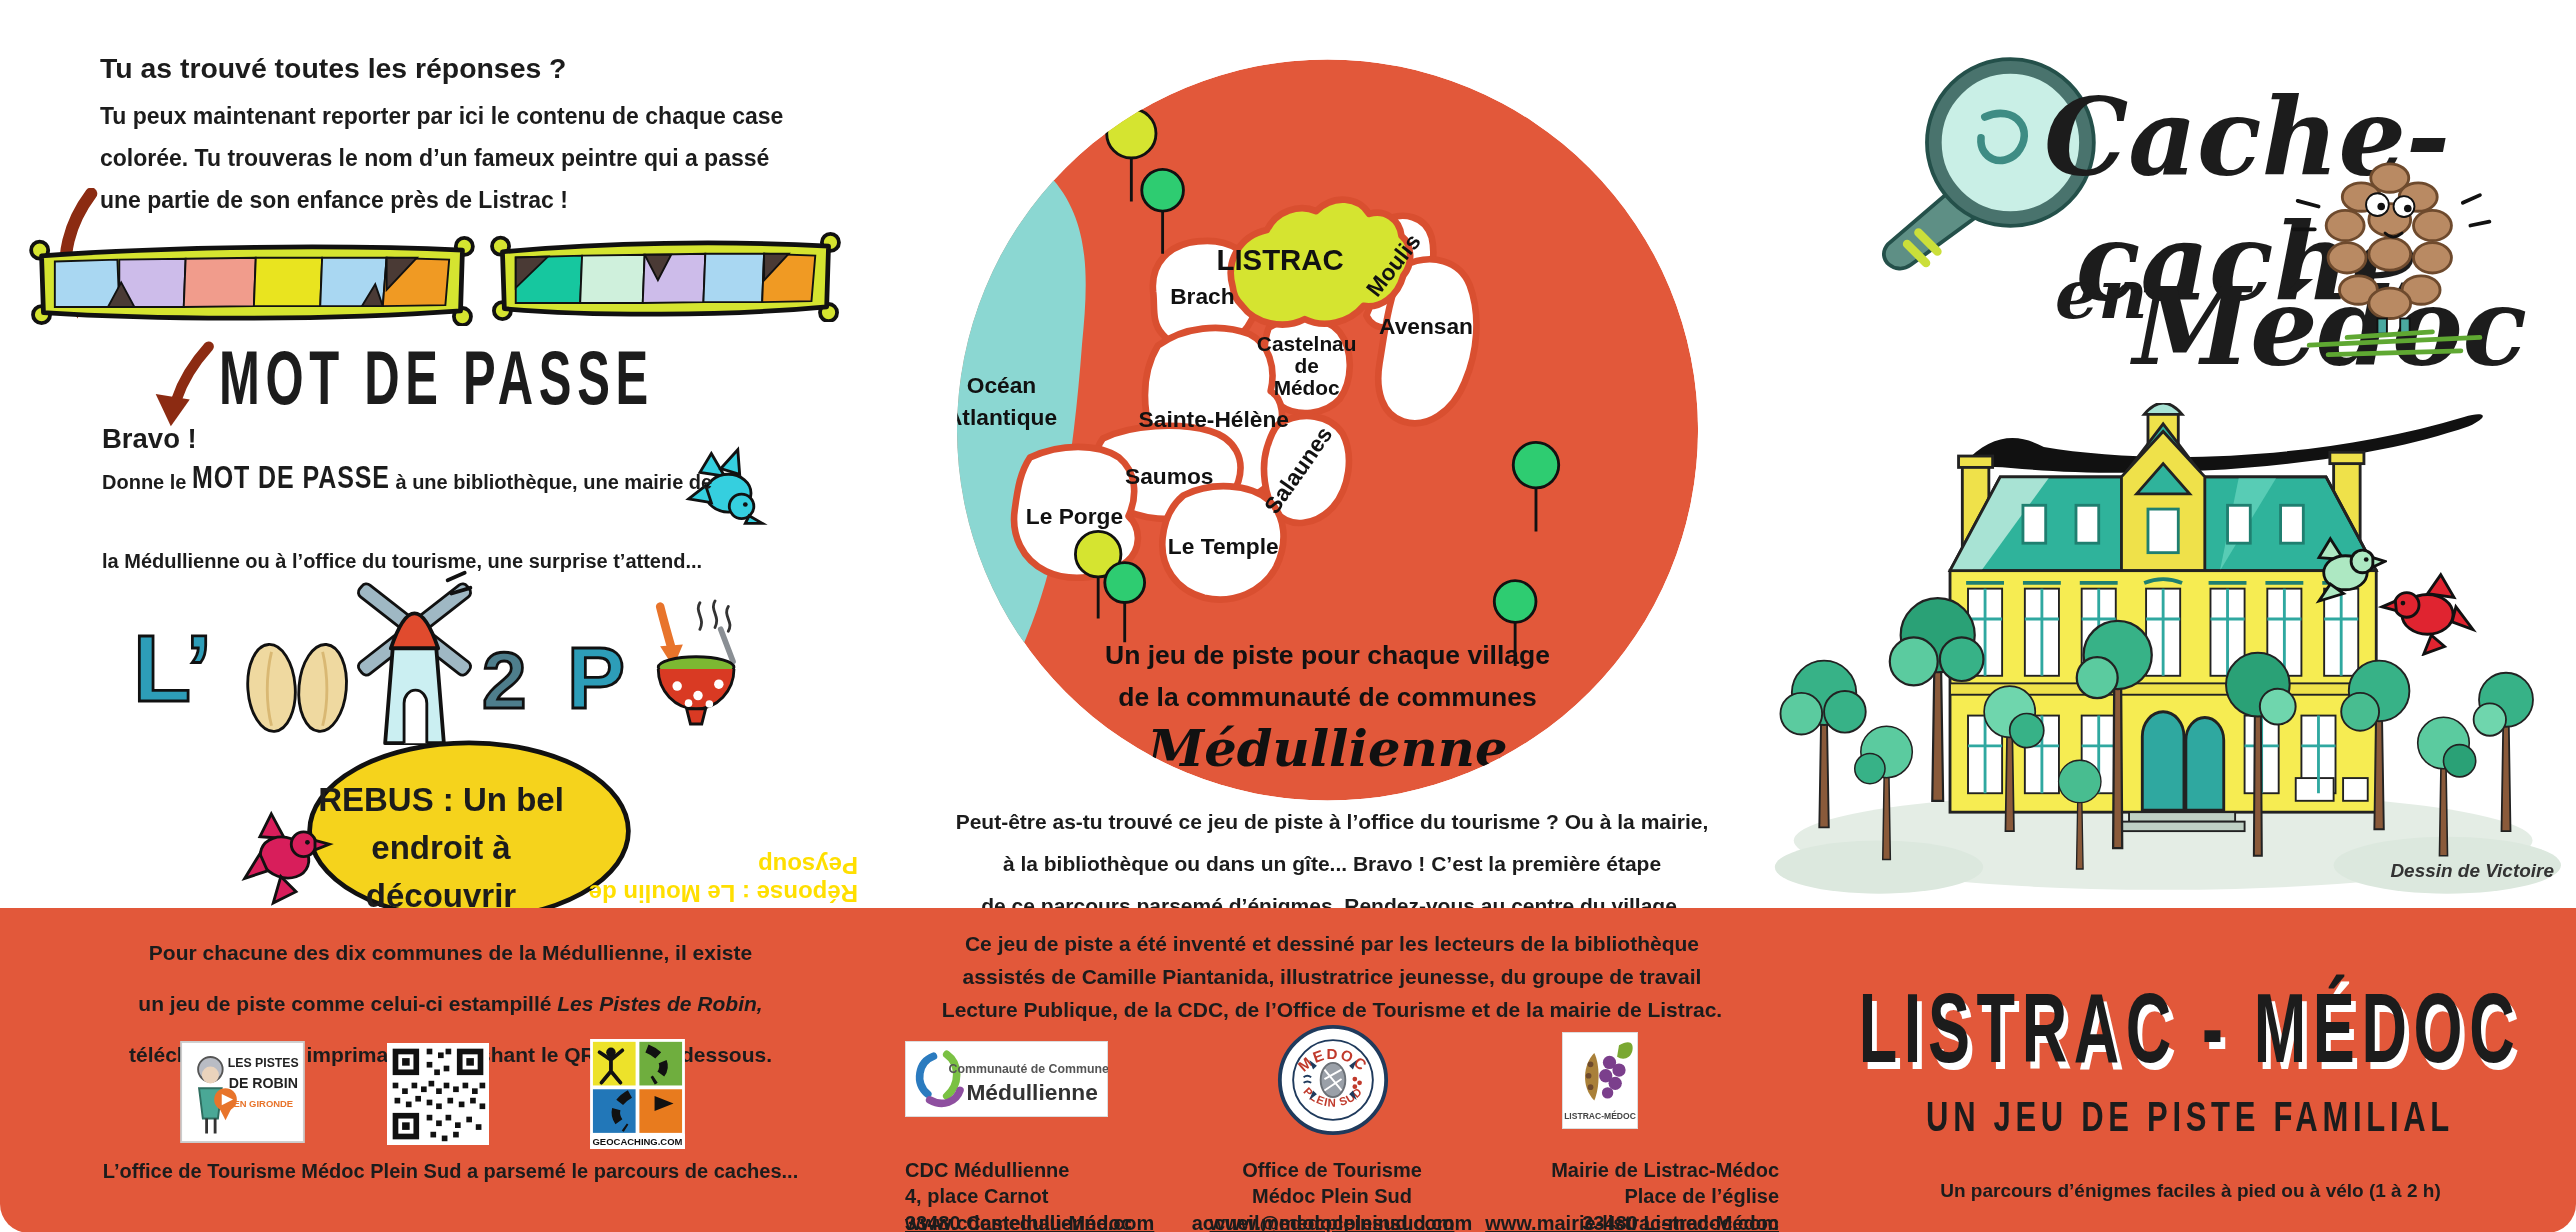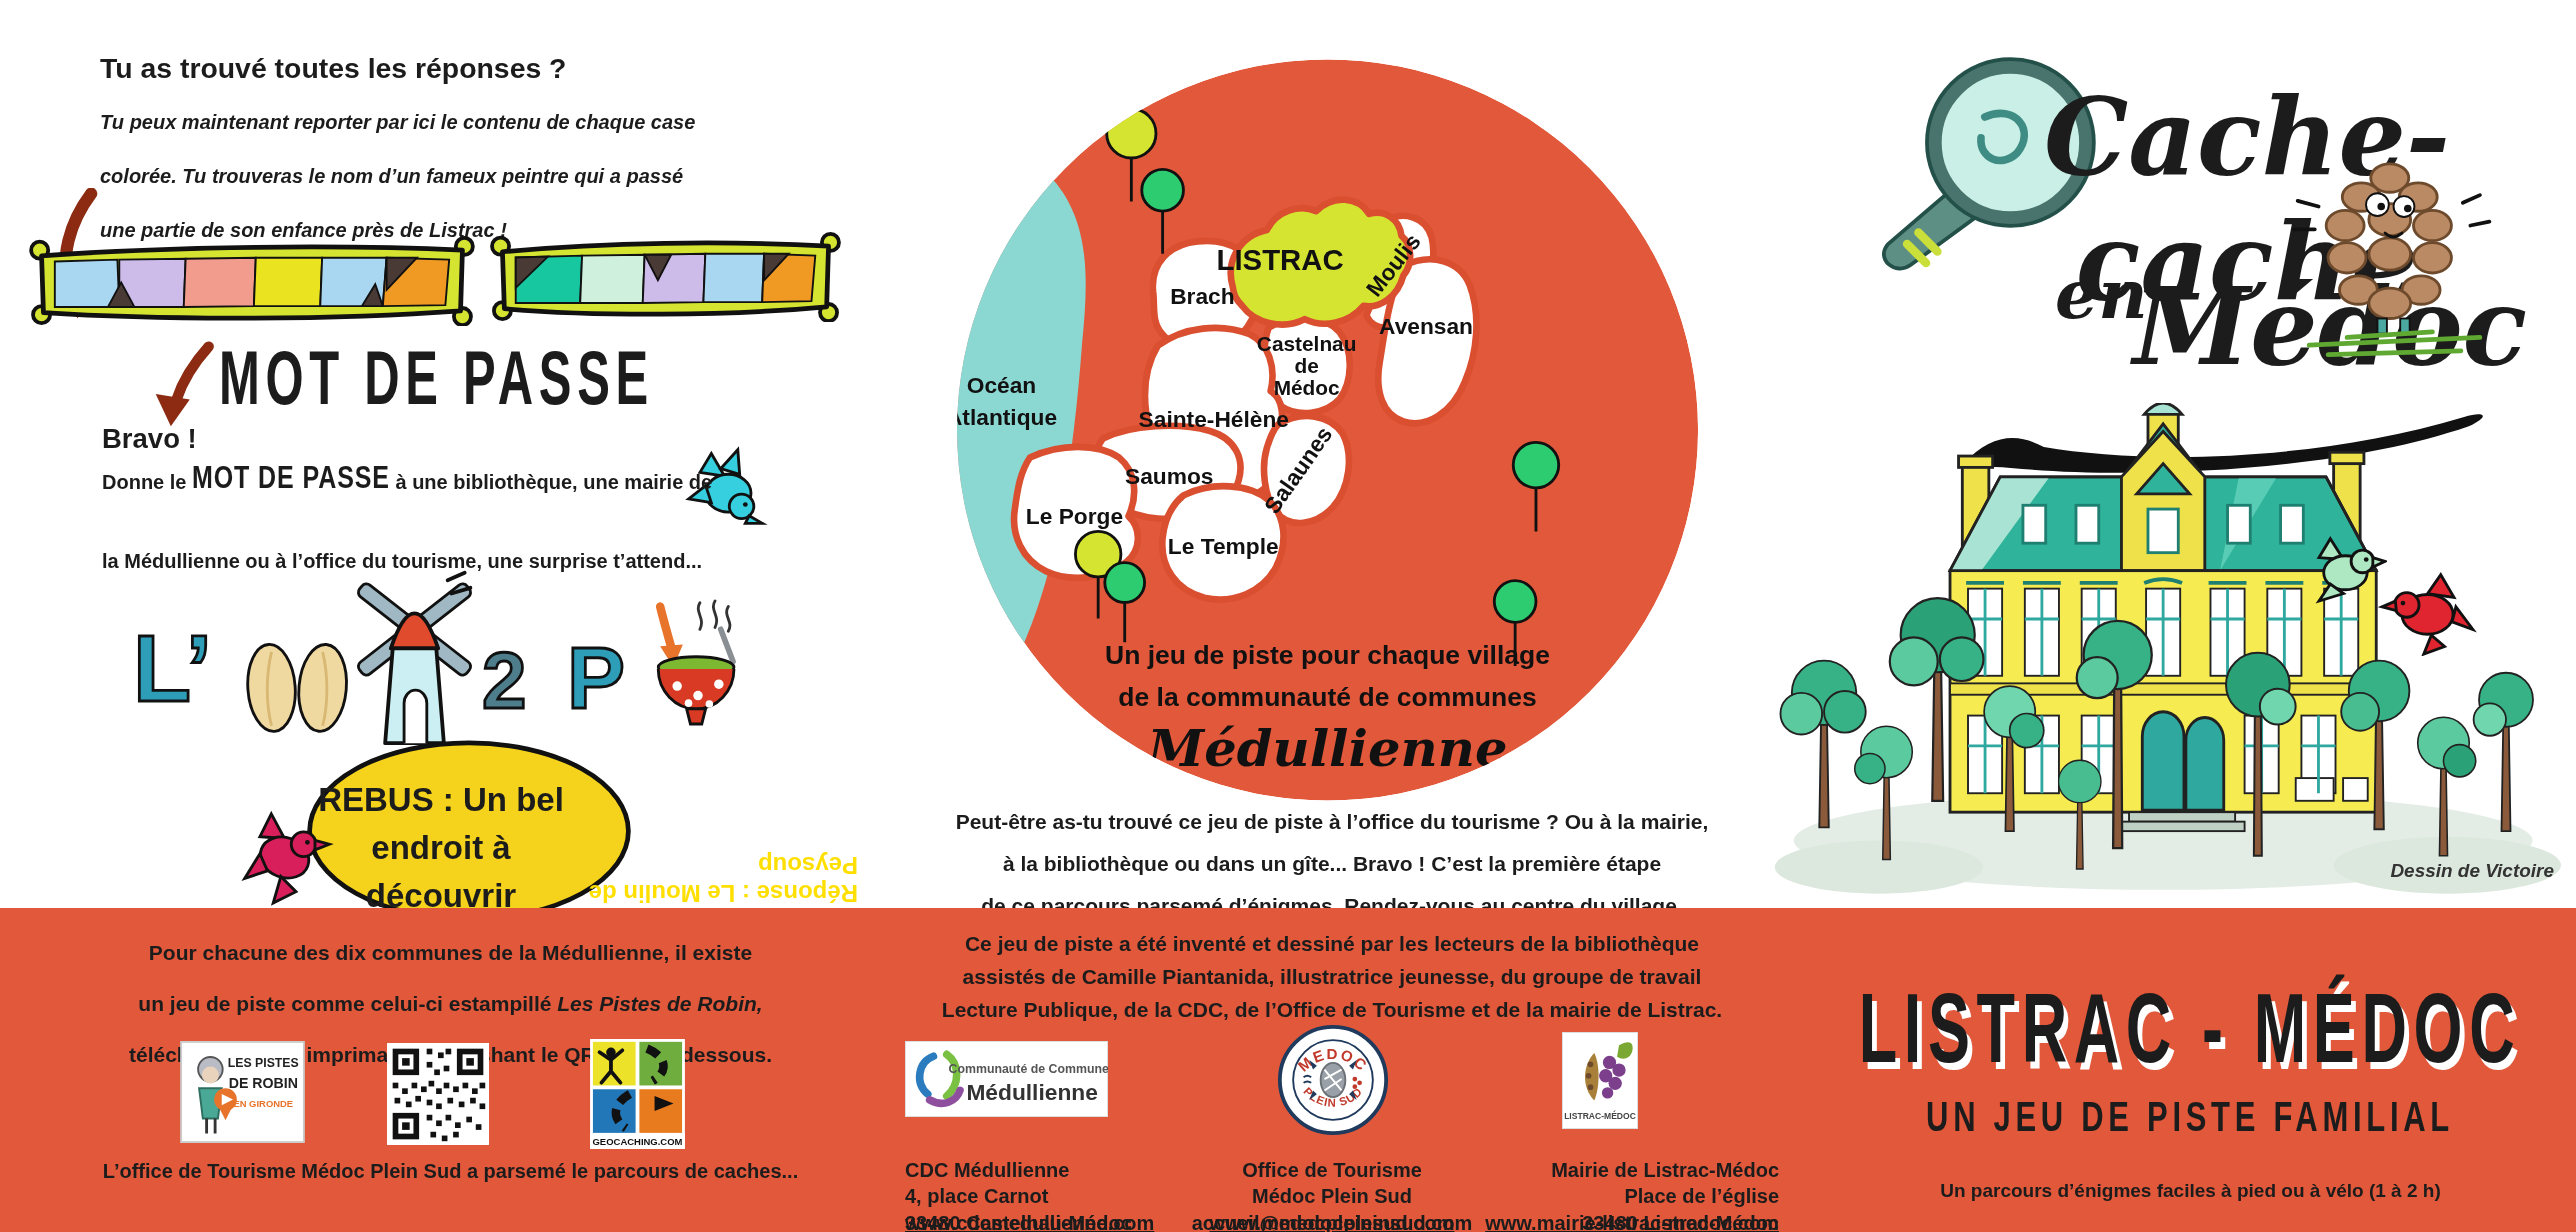"Tu as trouvé toutes les" .page { border-radius: none -> 29px }
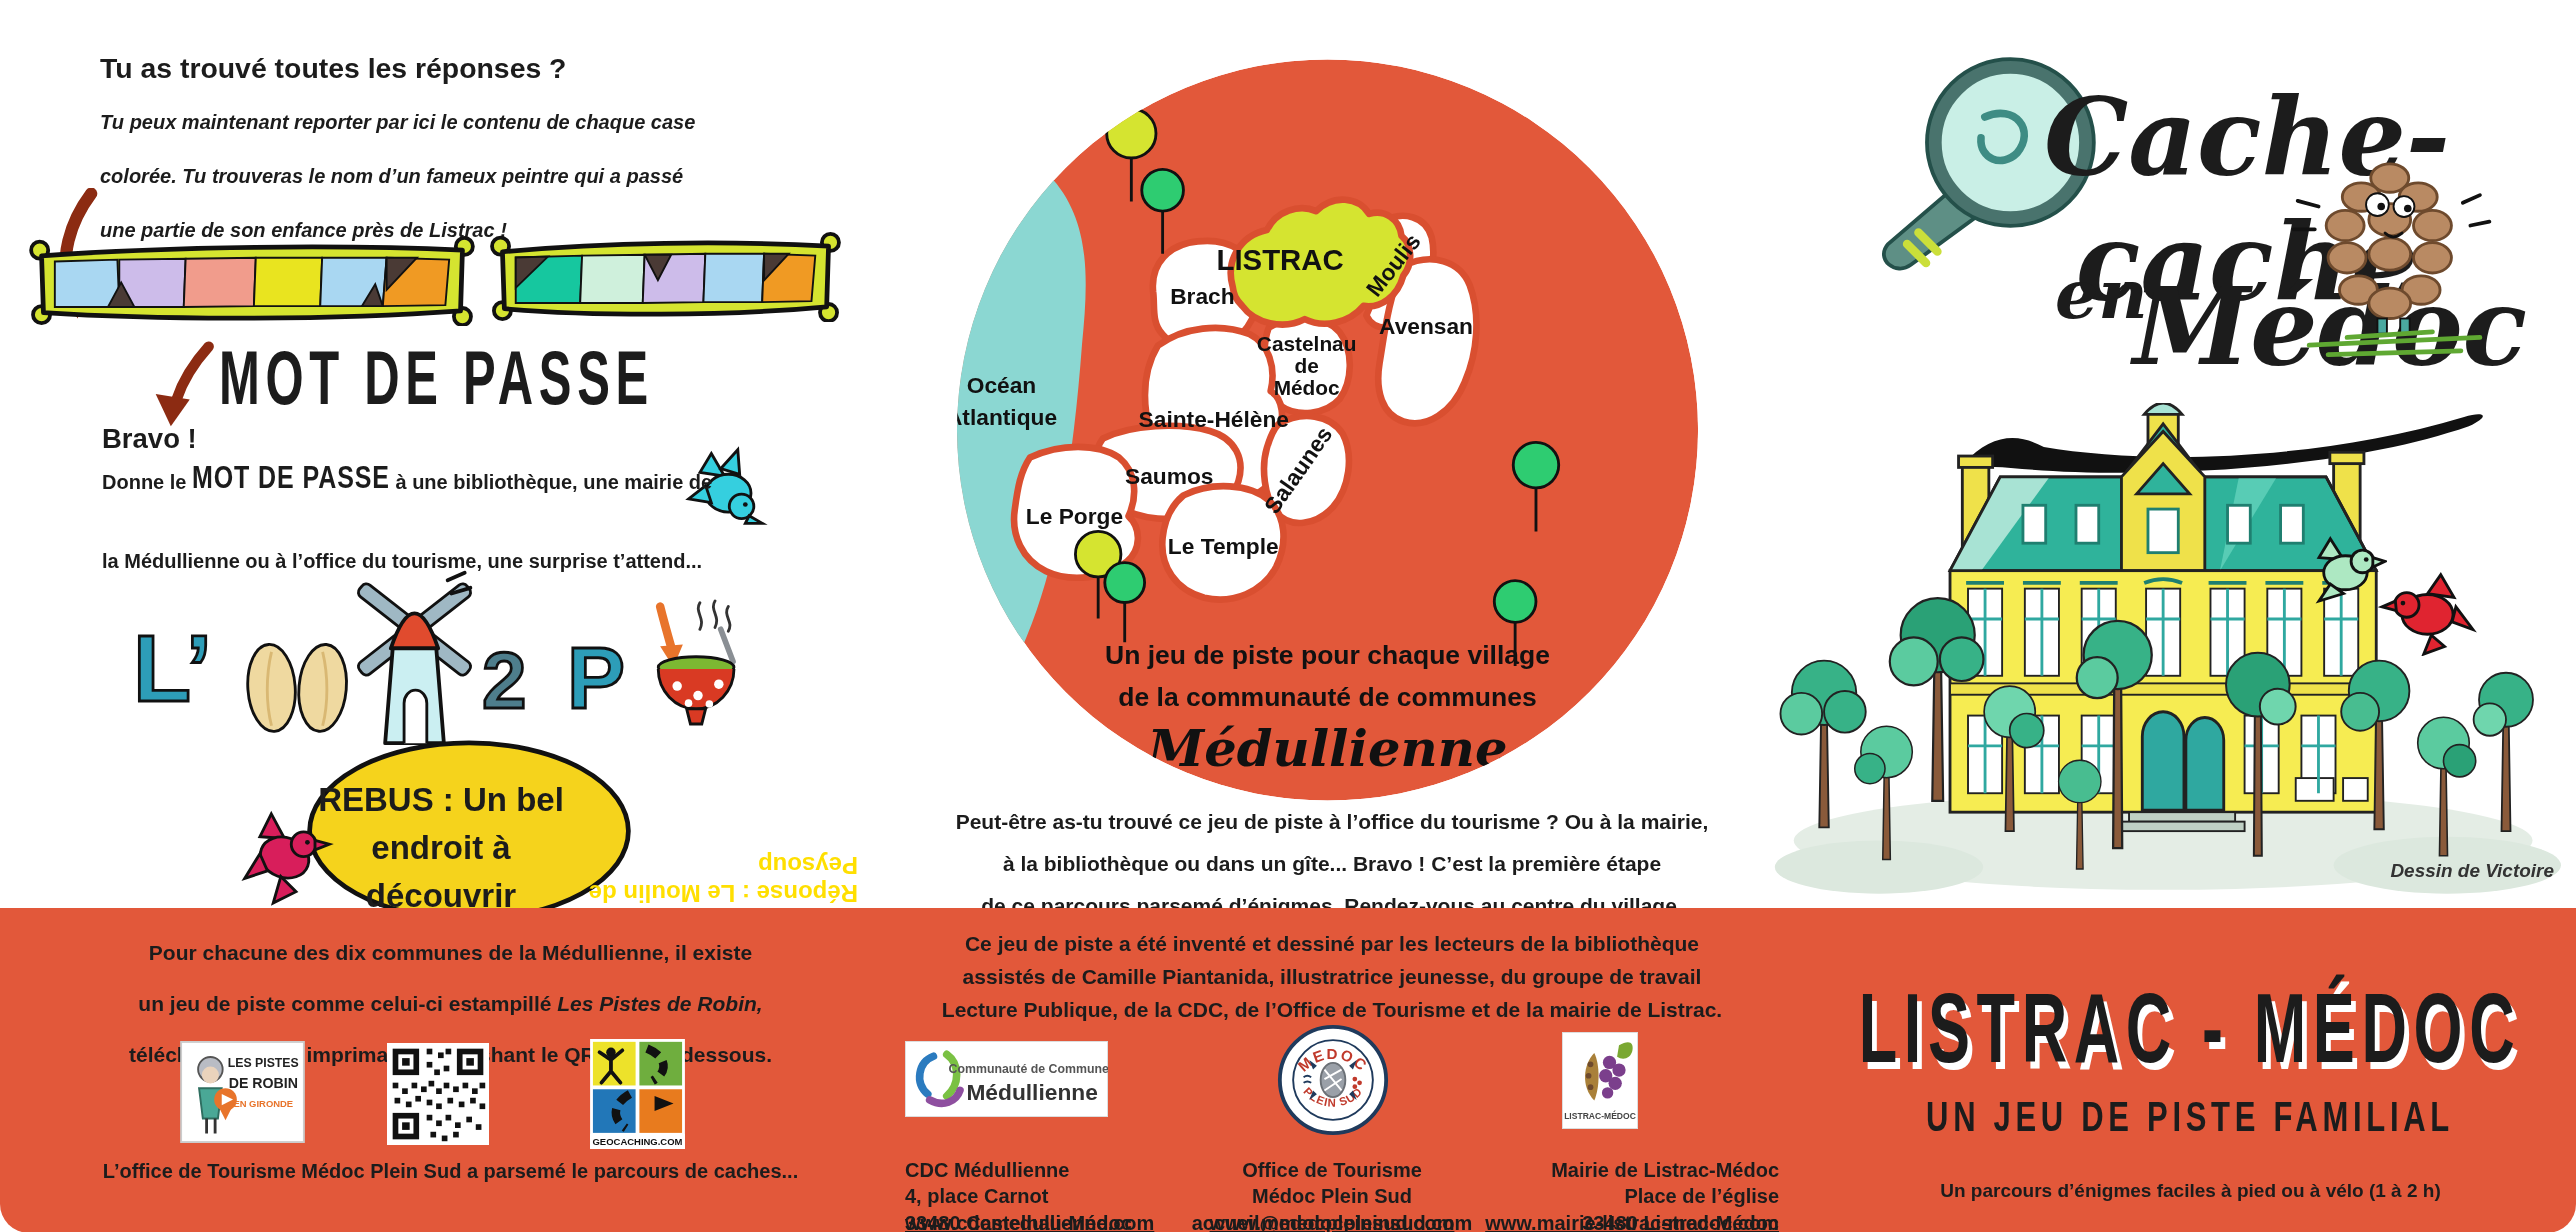"Tu peux maintenant reporter par" div.abs { font-size: 20px -> 23px; font-style: italic -> none; line-height: 54px -> 42px }
